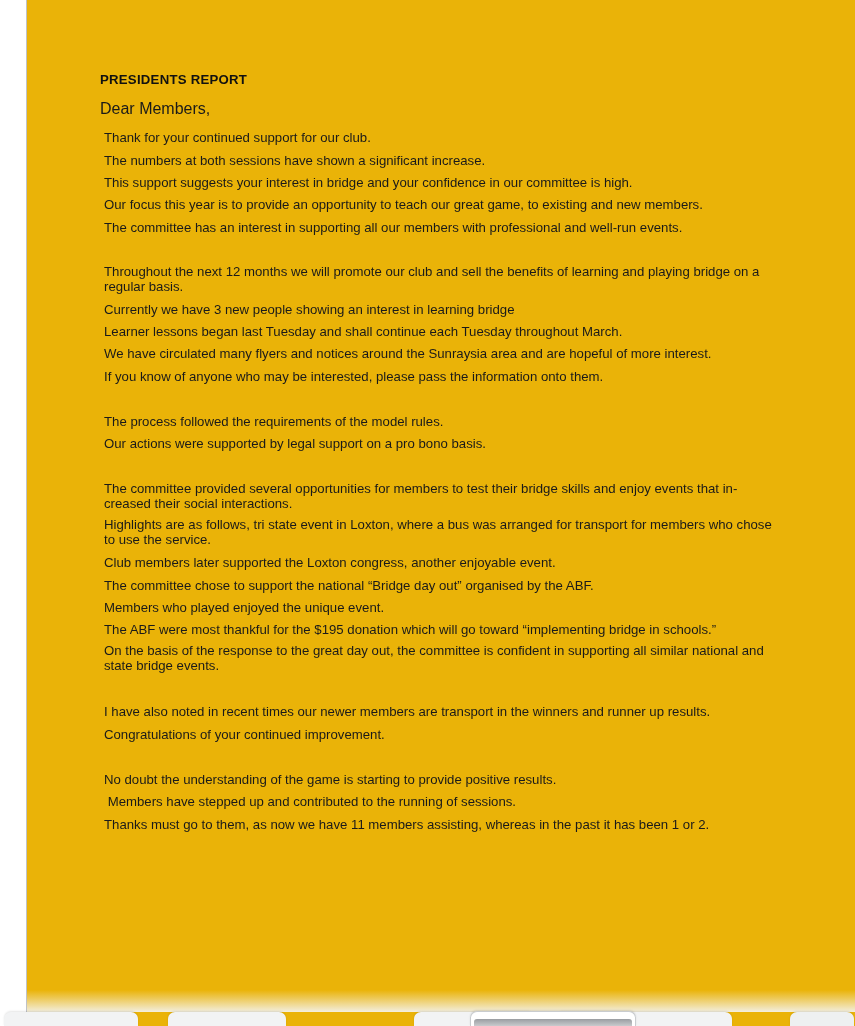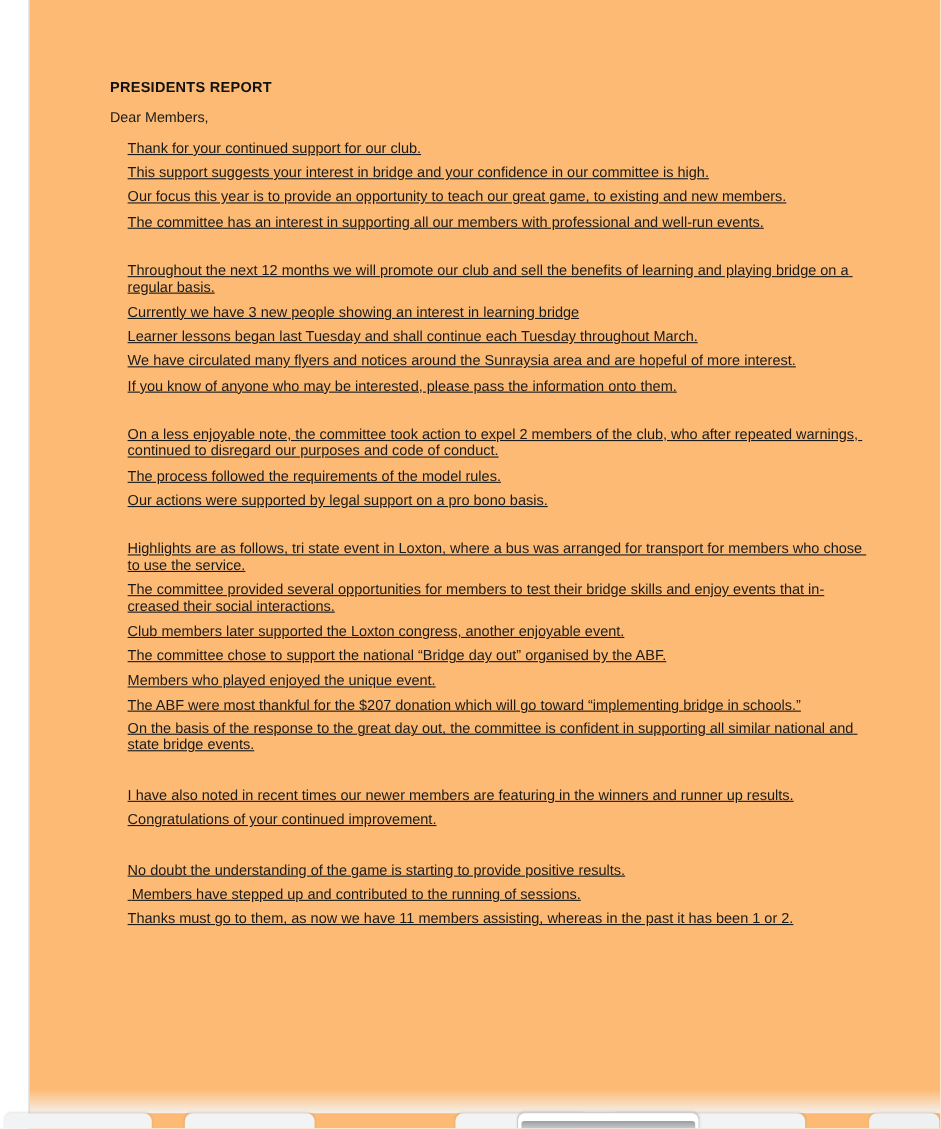"PRESIDENTS REPORT" #page { background: #fdba74 -> #eab308 }
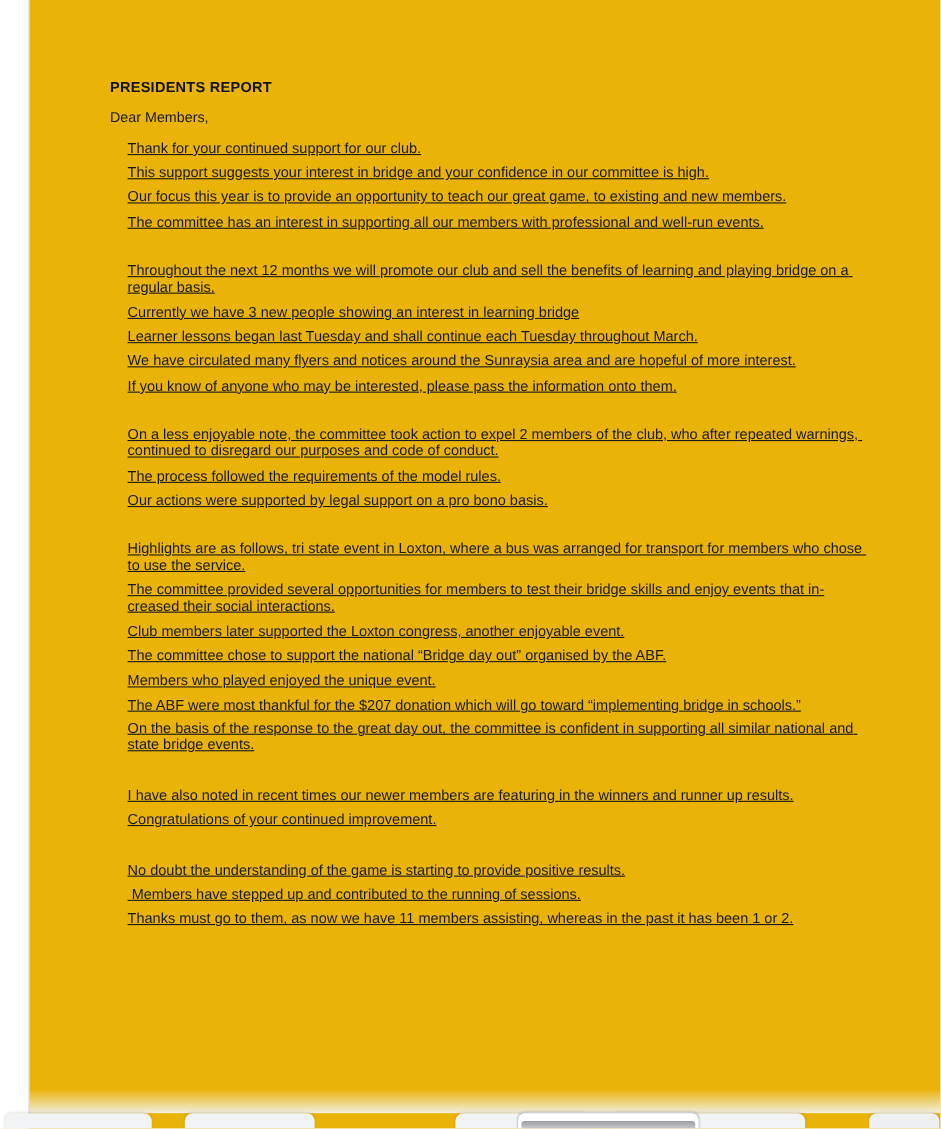"Dear Members," .salutation { font-size: 13px -> 16px }
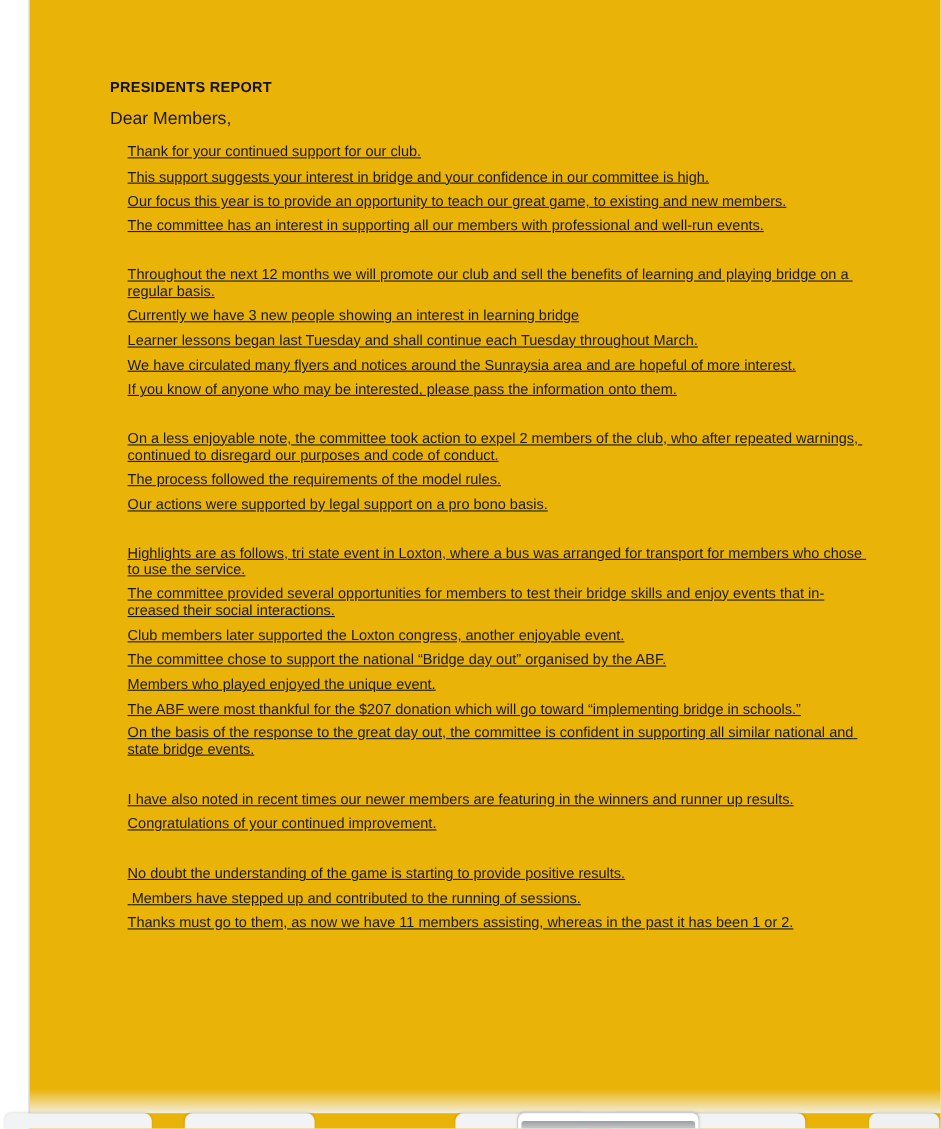"Thank for your continued support" .line { margin: 0 0 7px 16px -> 0 0 7px 4px; text-decoration: underline -> none }
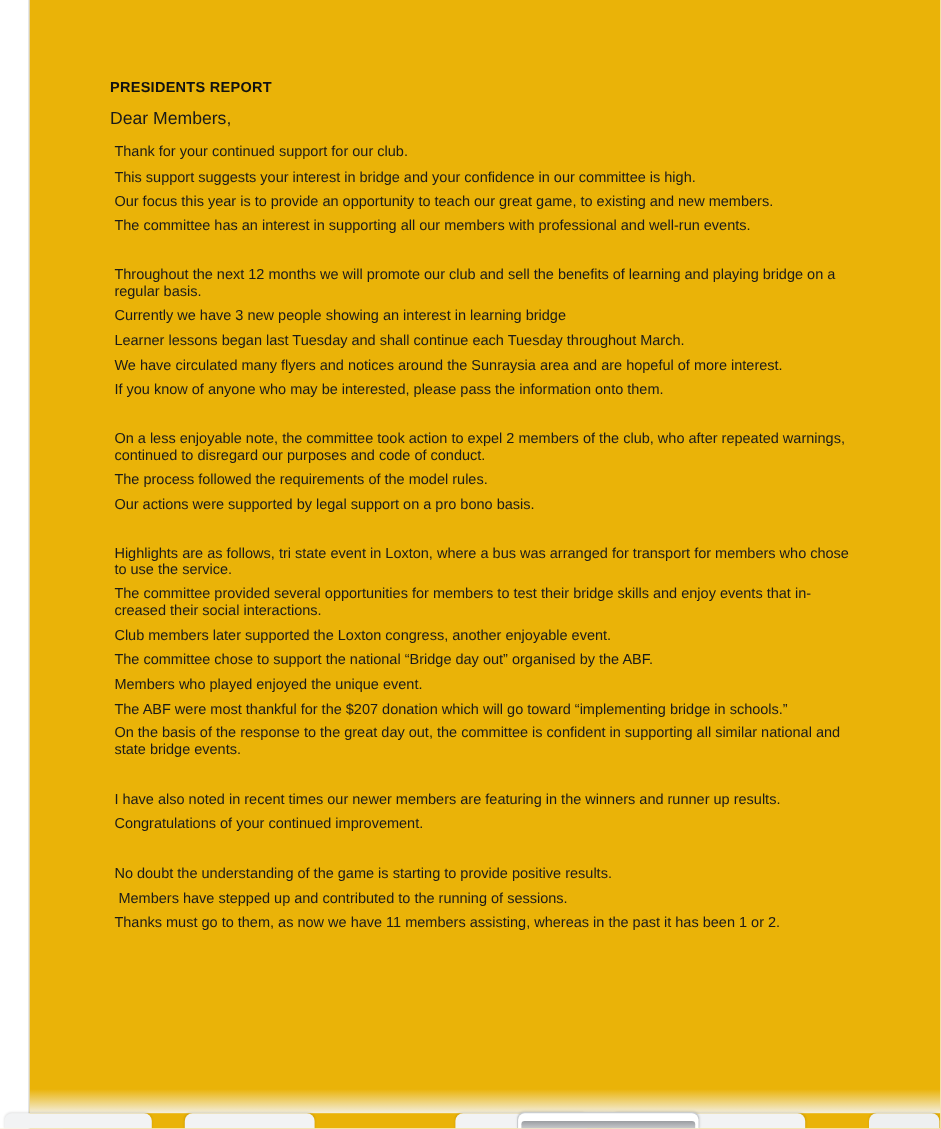"The numbers at both sessions" p.line { html: none -> <p>The numbers at both sessions have shown a significant increase.</p> }
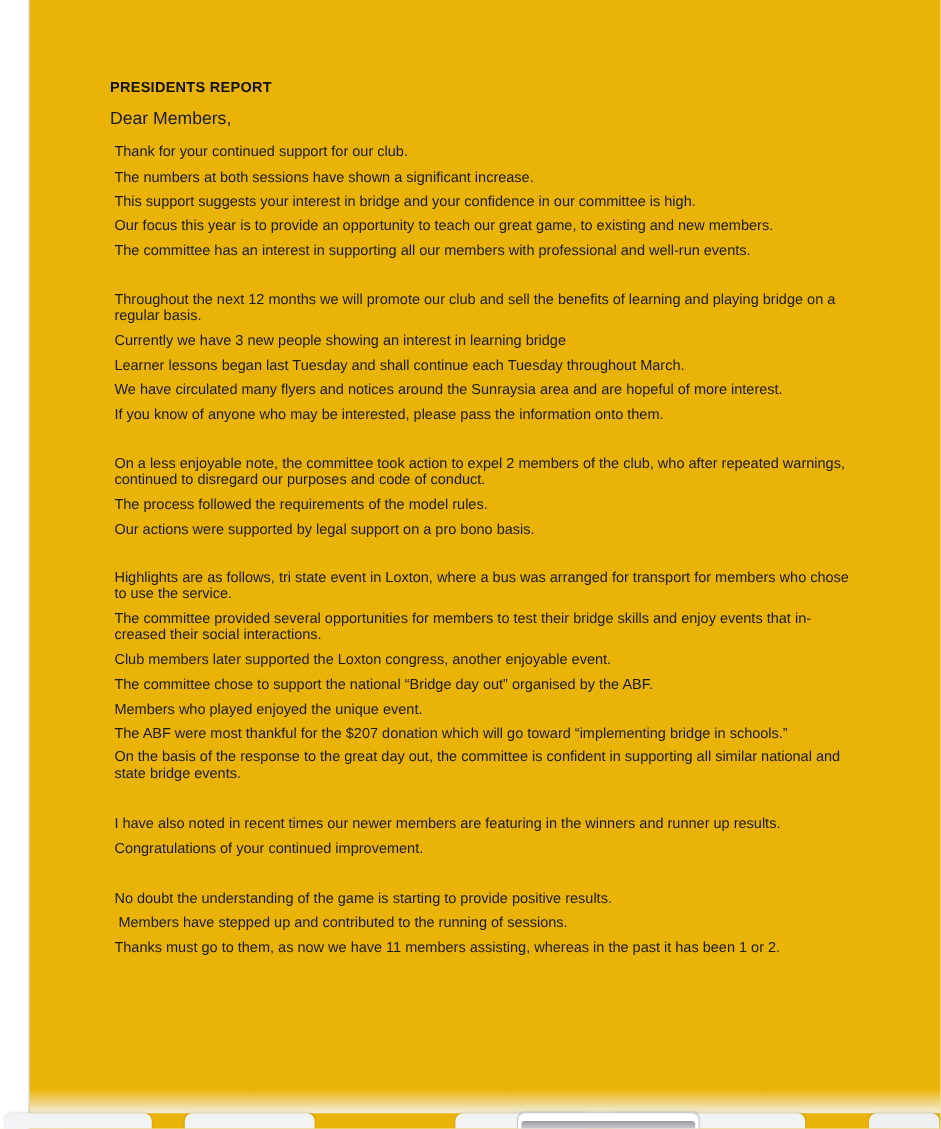"On a less enjoyable note," p.line { html: <p>On a less enjoyable note, the committee took action to expel 2 members of the club, who after repeated warnings, continued to disregard our purposes and code of conduct.</p> -> none }
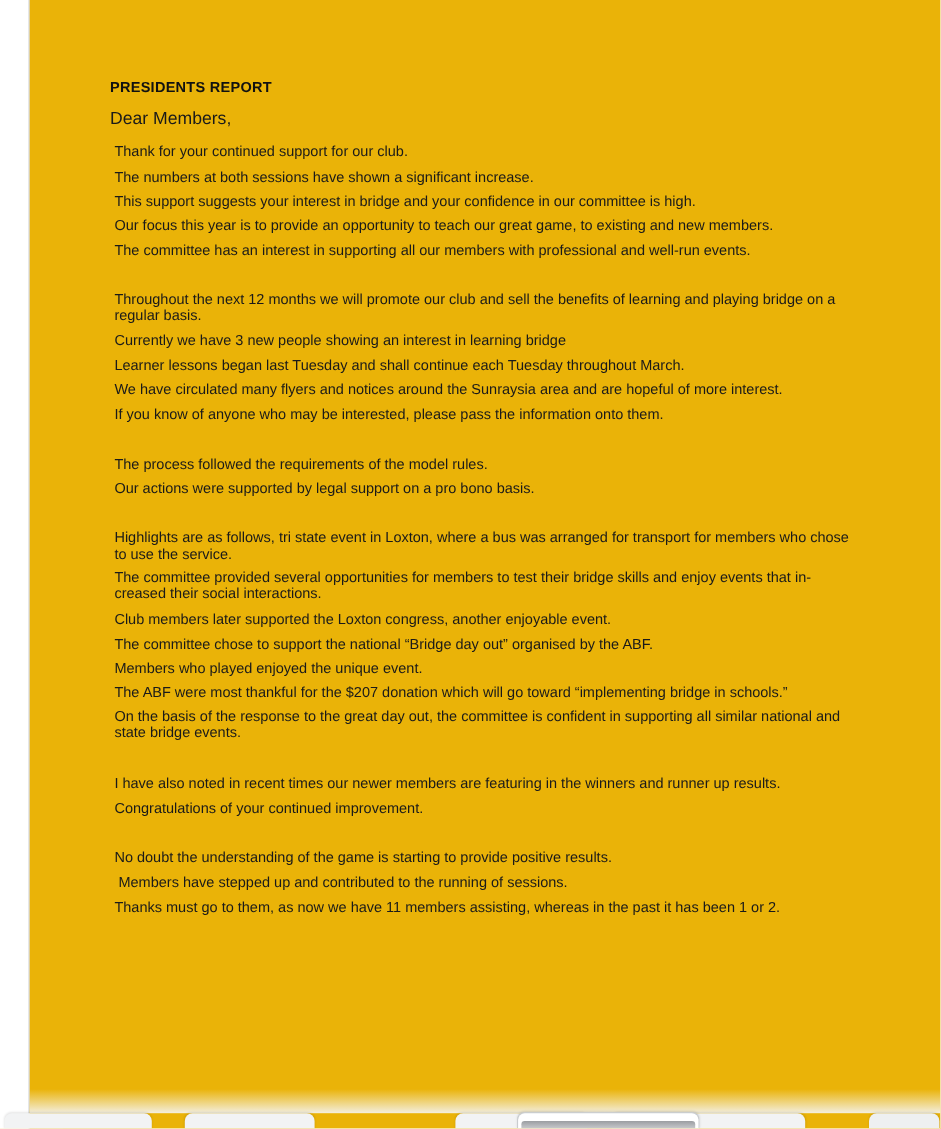"Highlights are as follows, tri" p.line { order: before "The committee provided several" -> after "The committee provided several" }
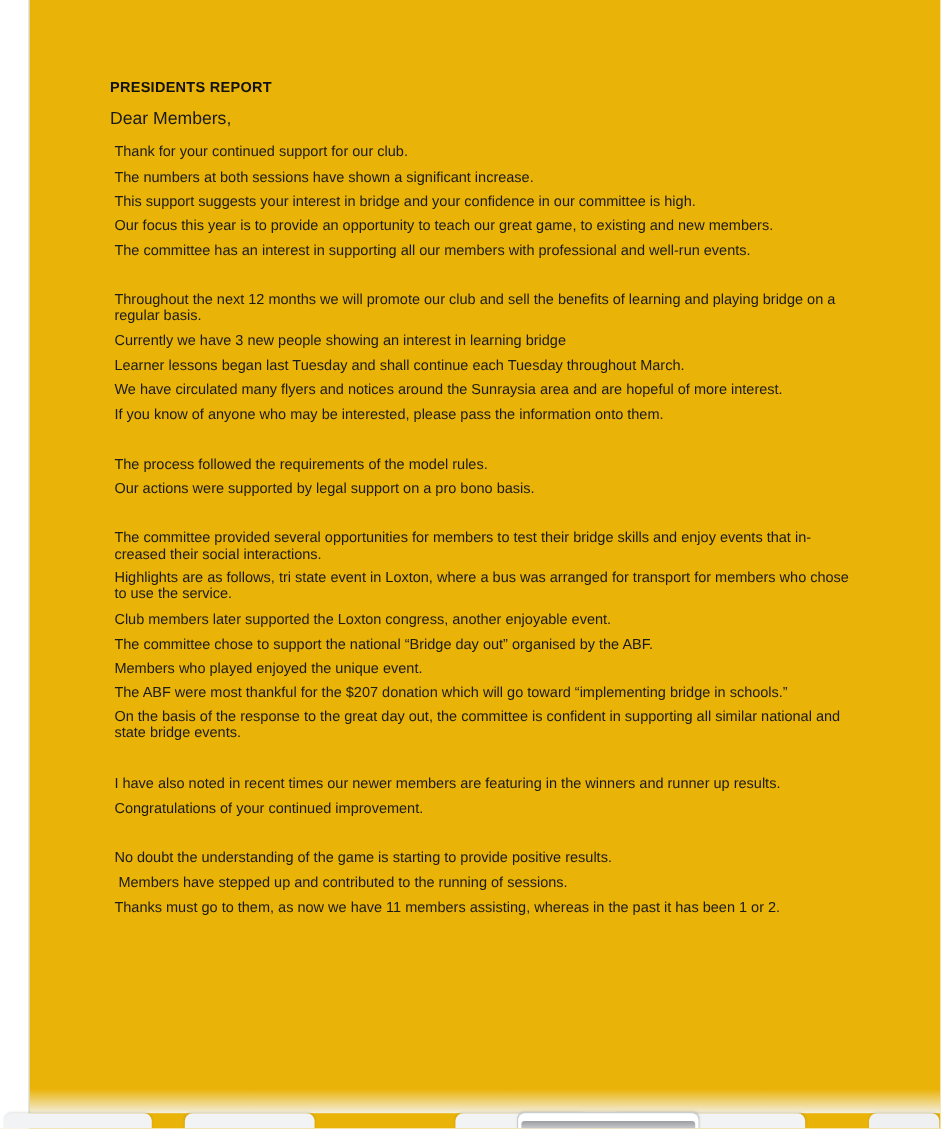"The ABF were most thankful" p.line { text: $207 -> $195 }
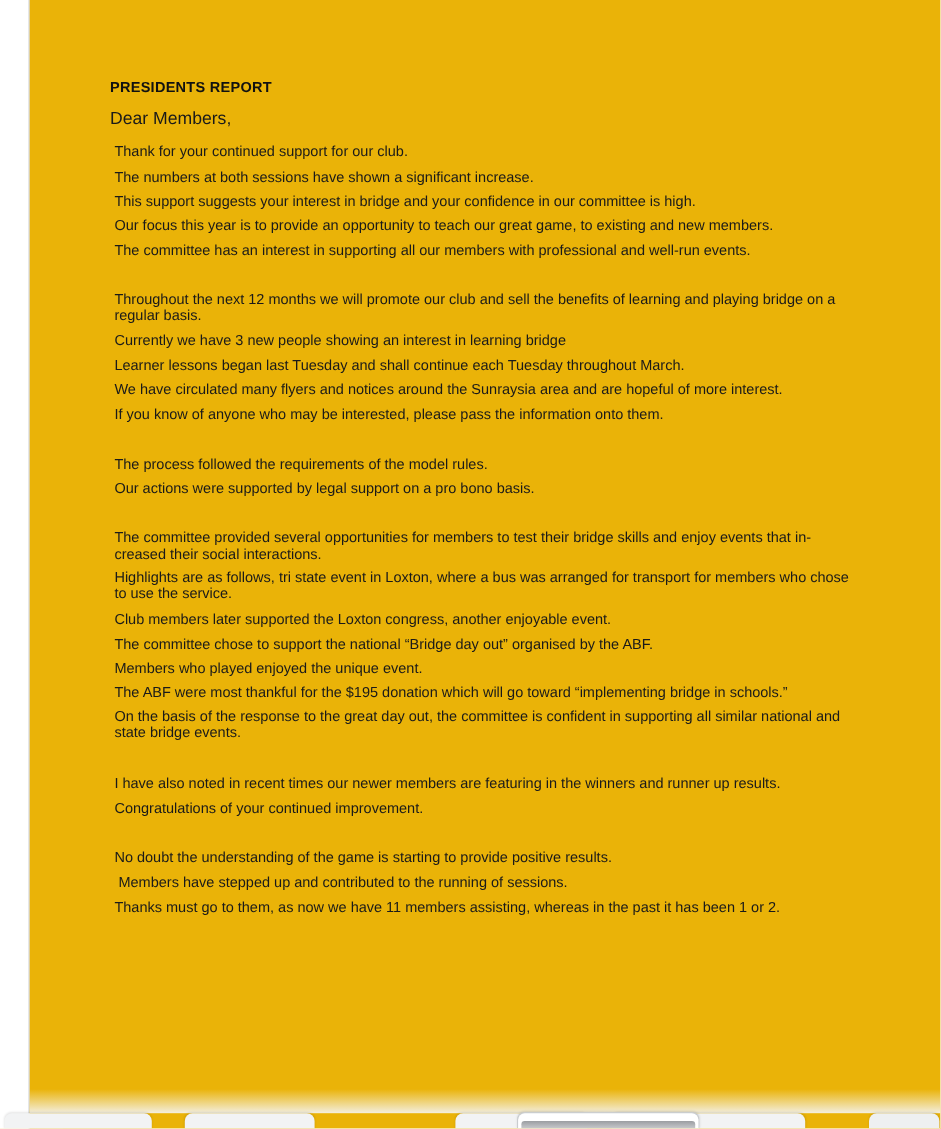"I have also noted in" p.line { text: featuring -> transport }
